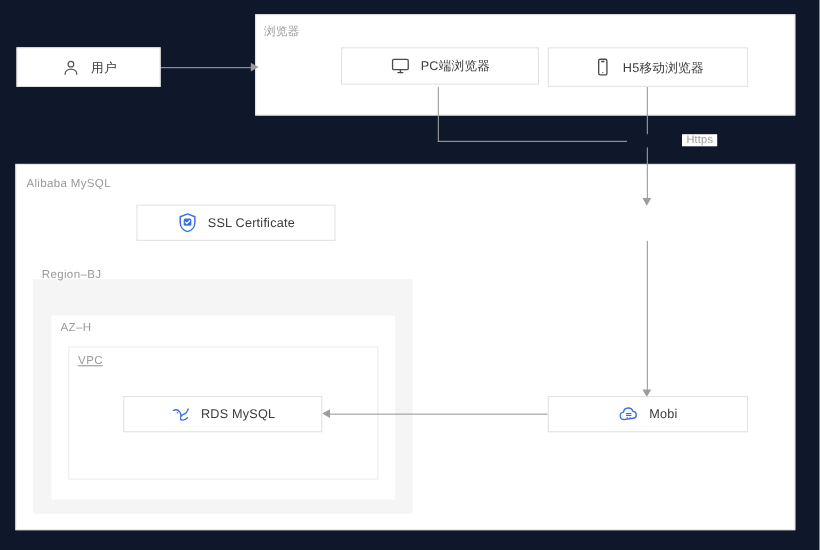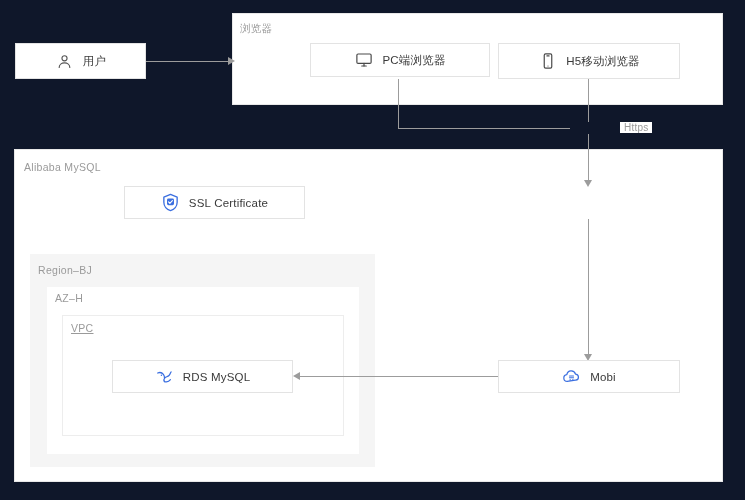"Region–BJ" .lbl-region { top: 264px -> 244px }
